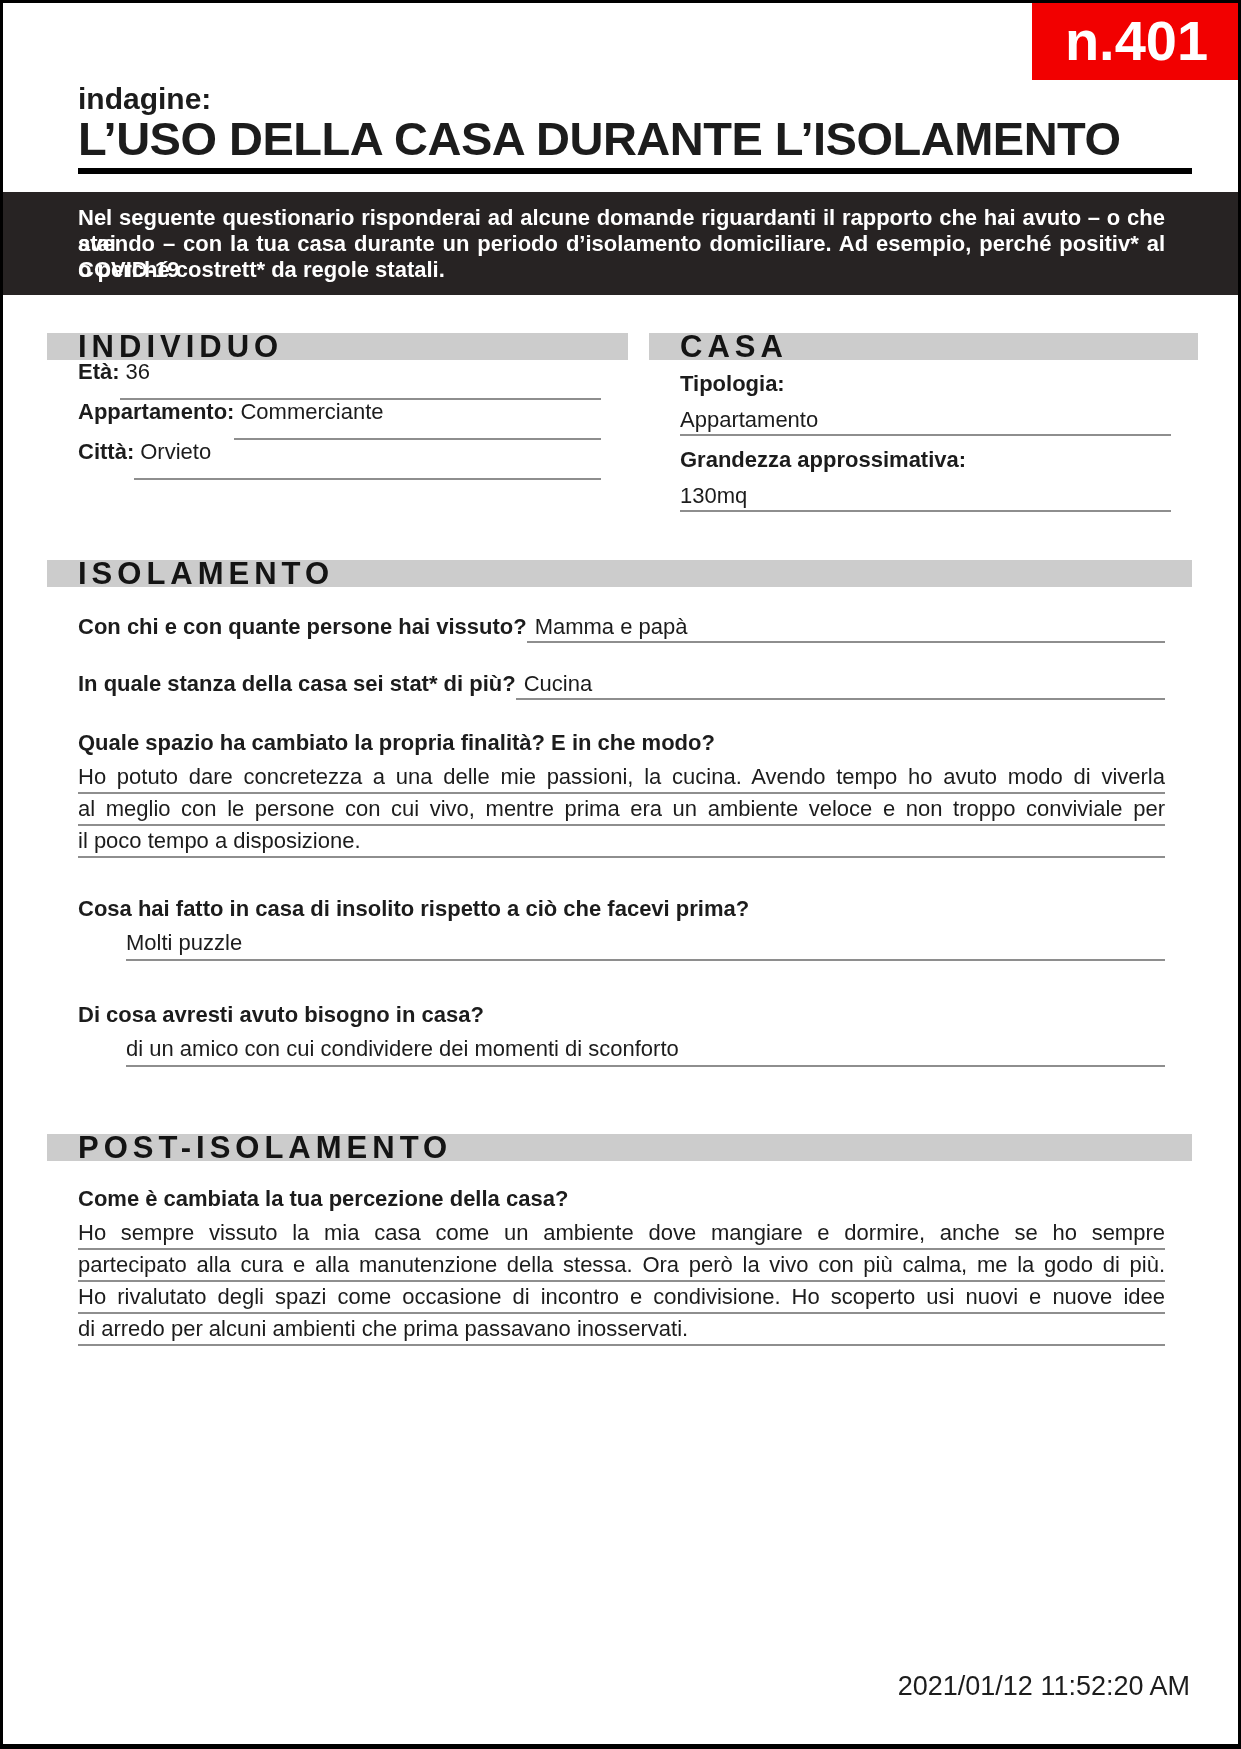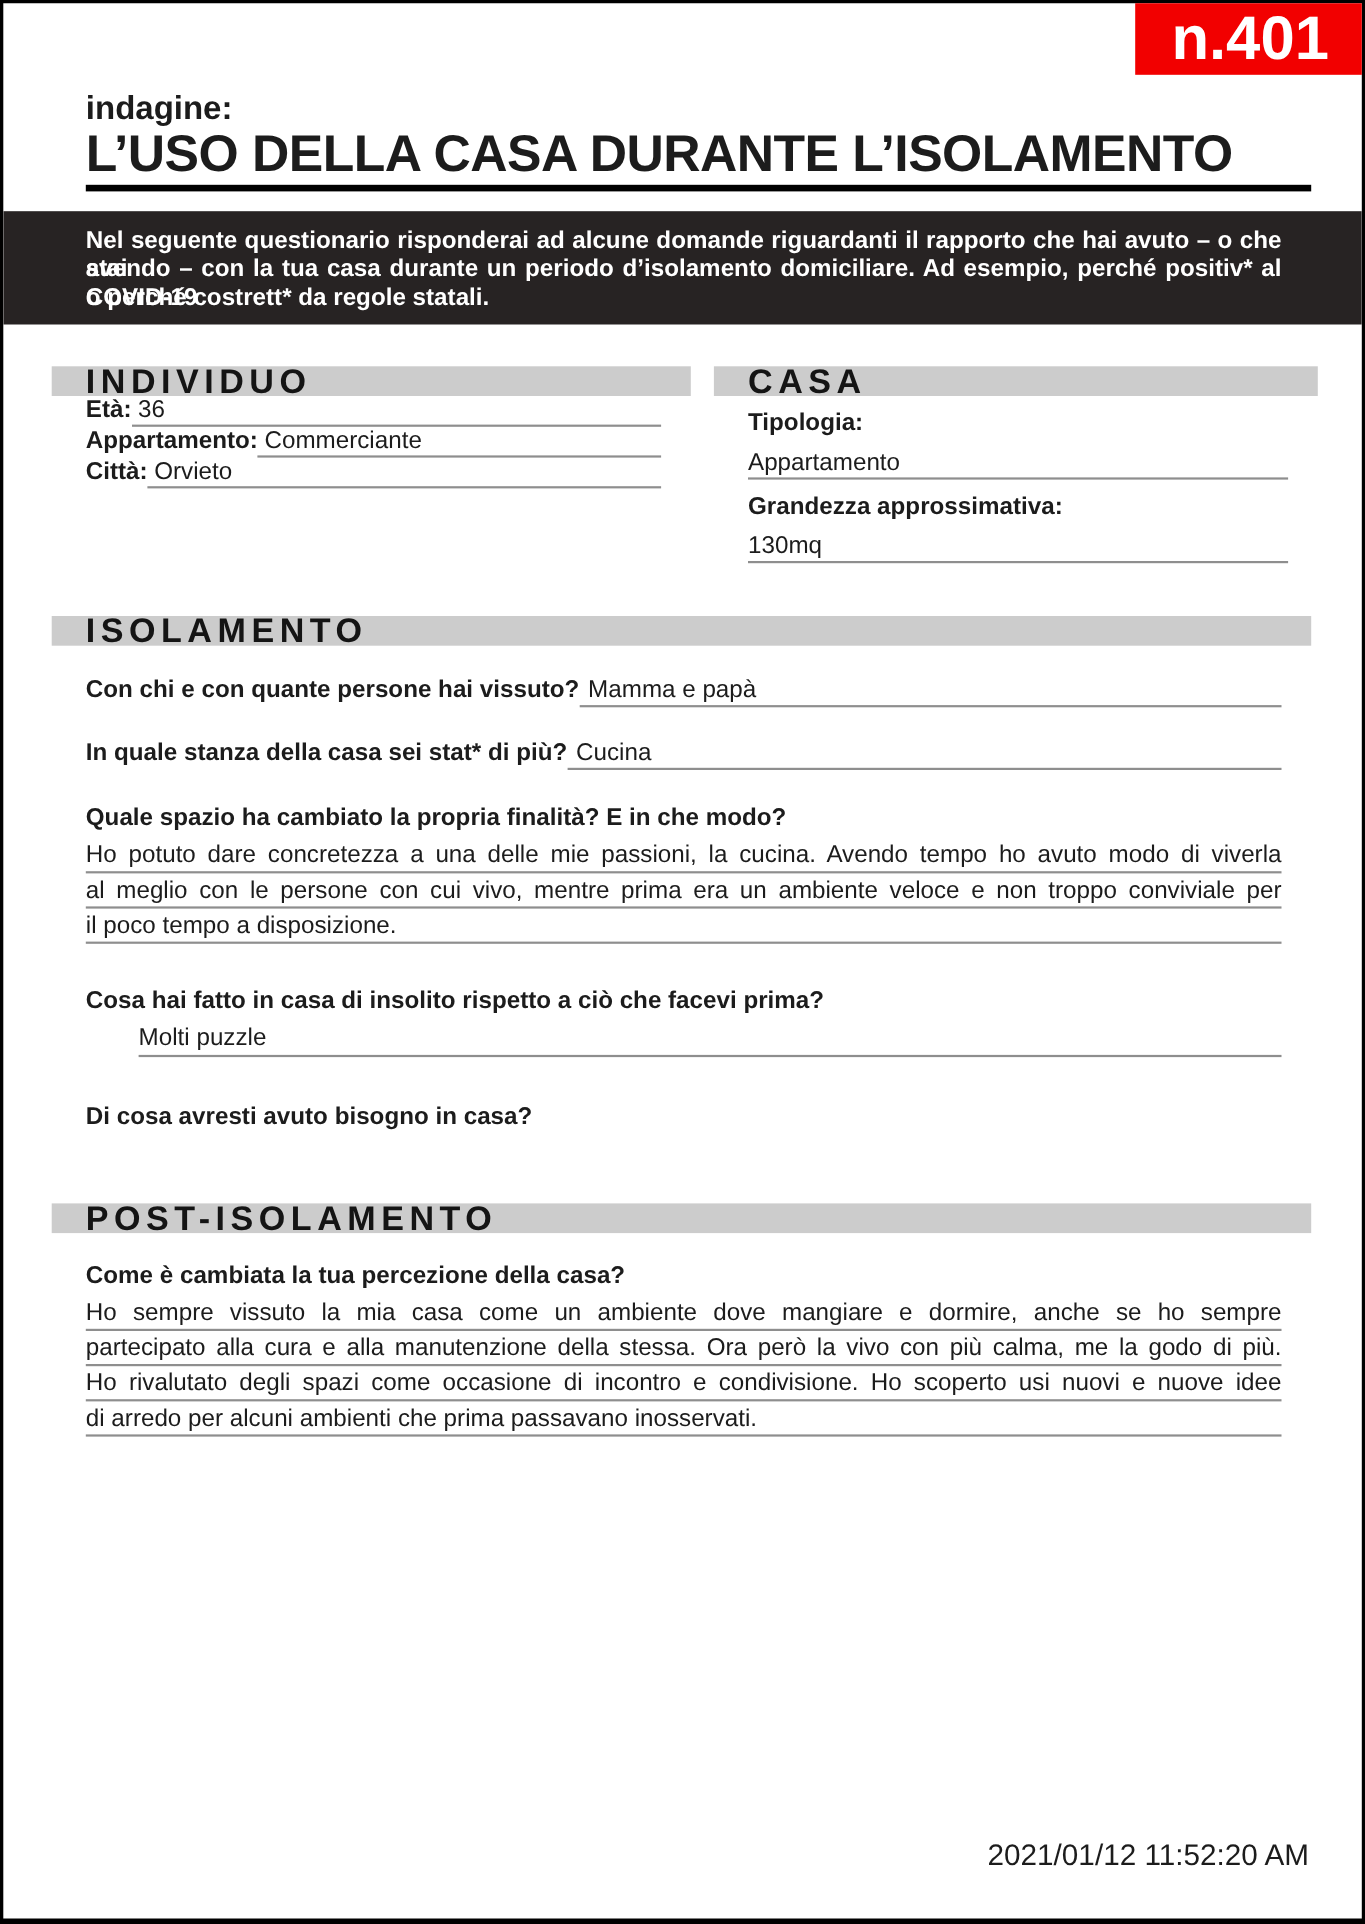"n.401" .badge { height: 68px -> 80px }
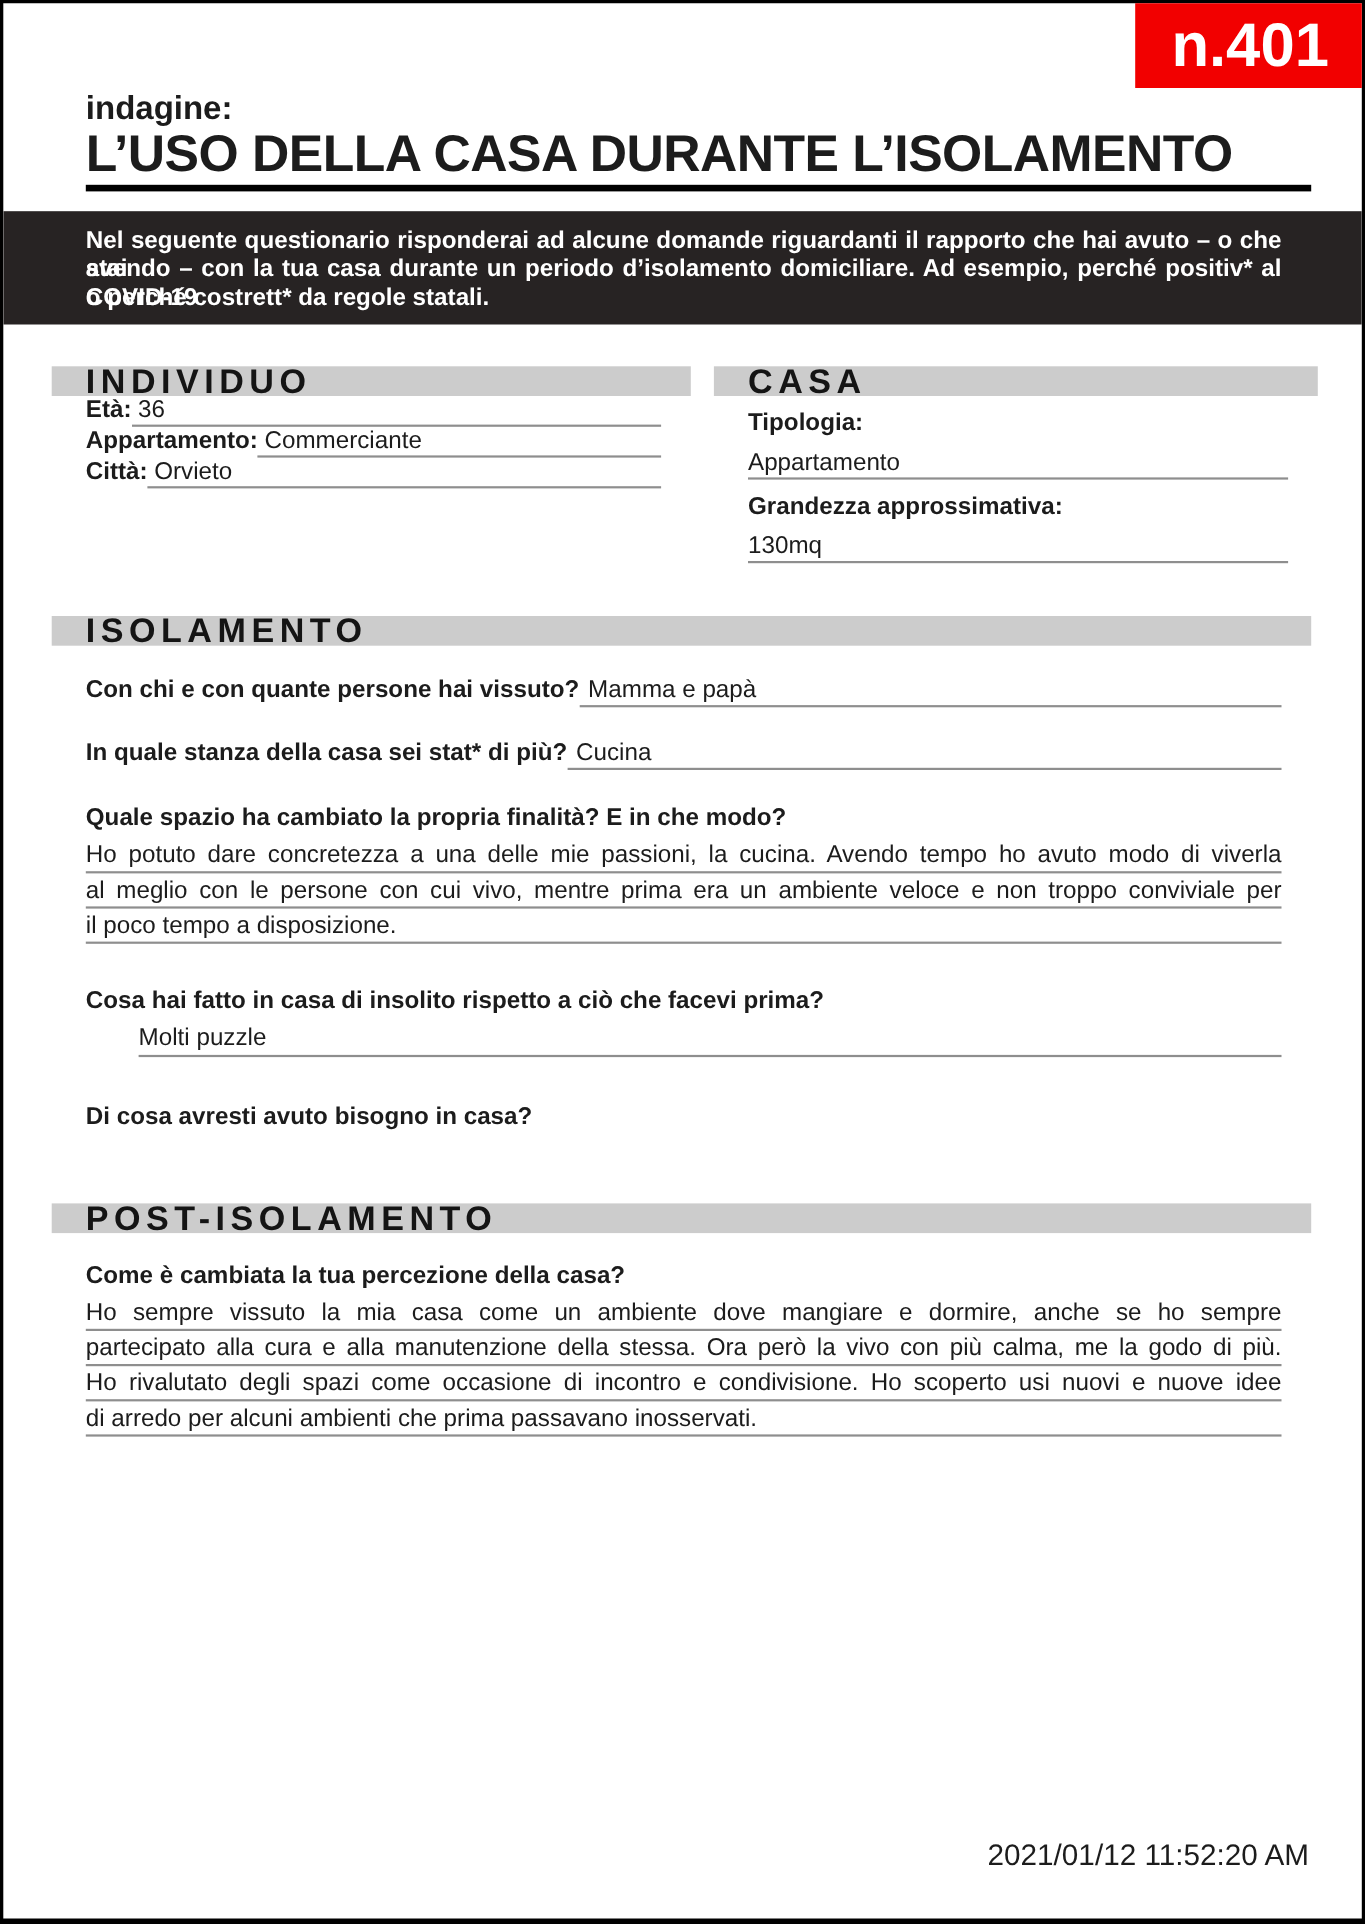"36" .field .fvalue { padding-bottom: 2px -> 14px }
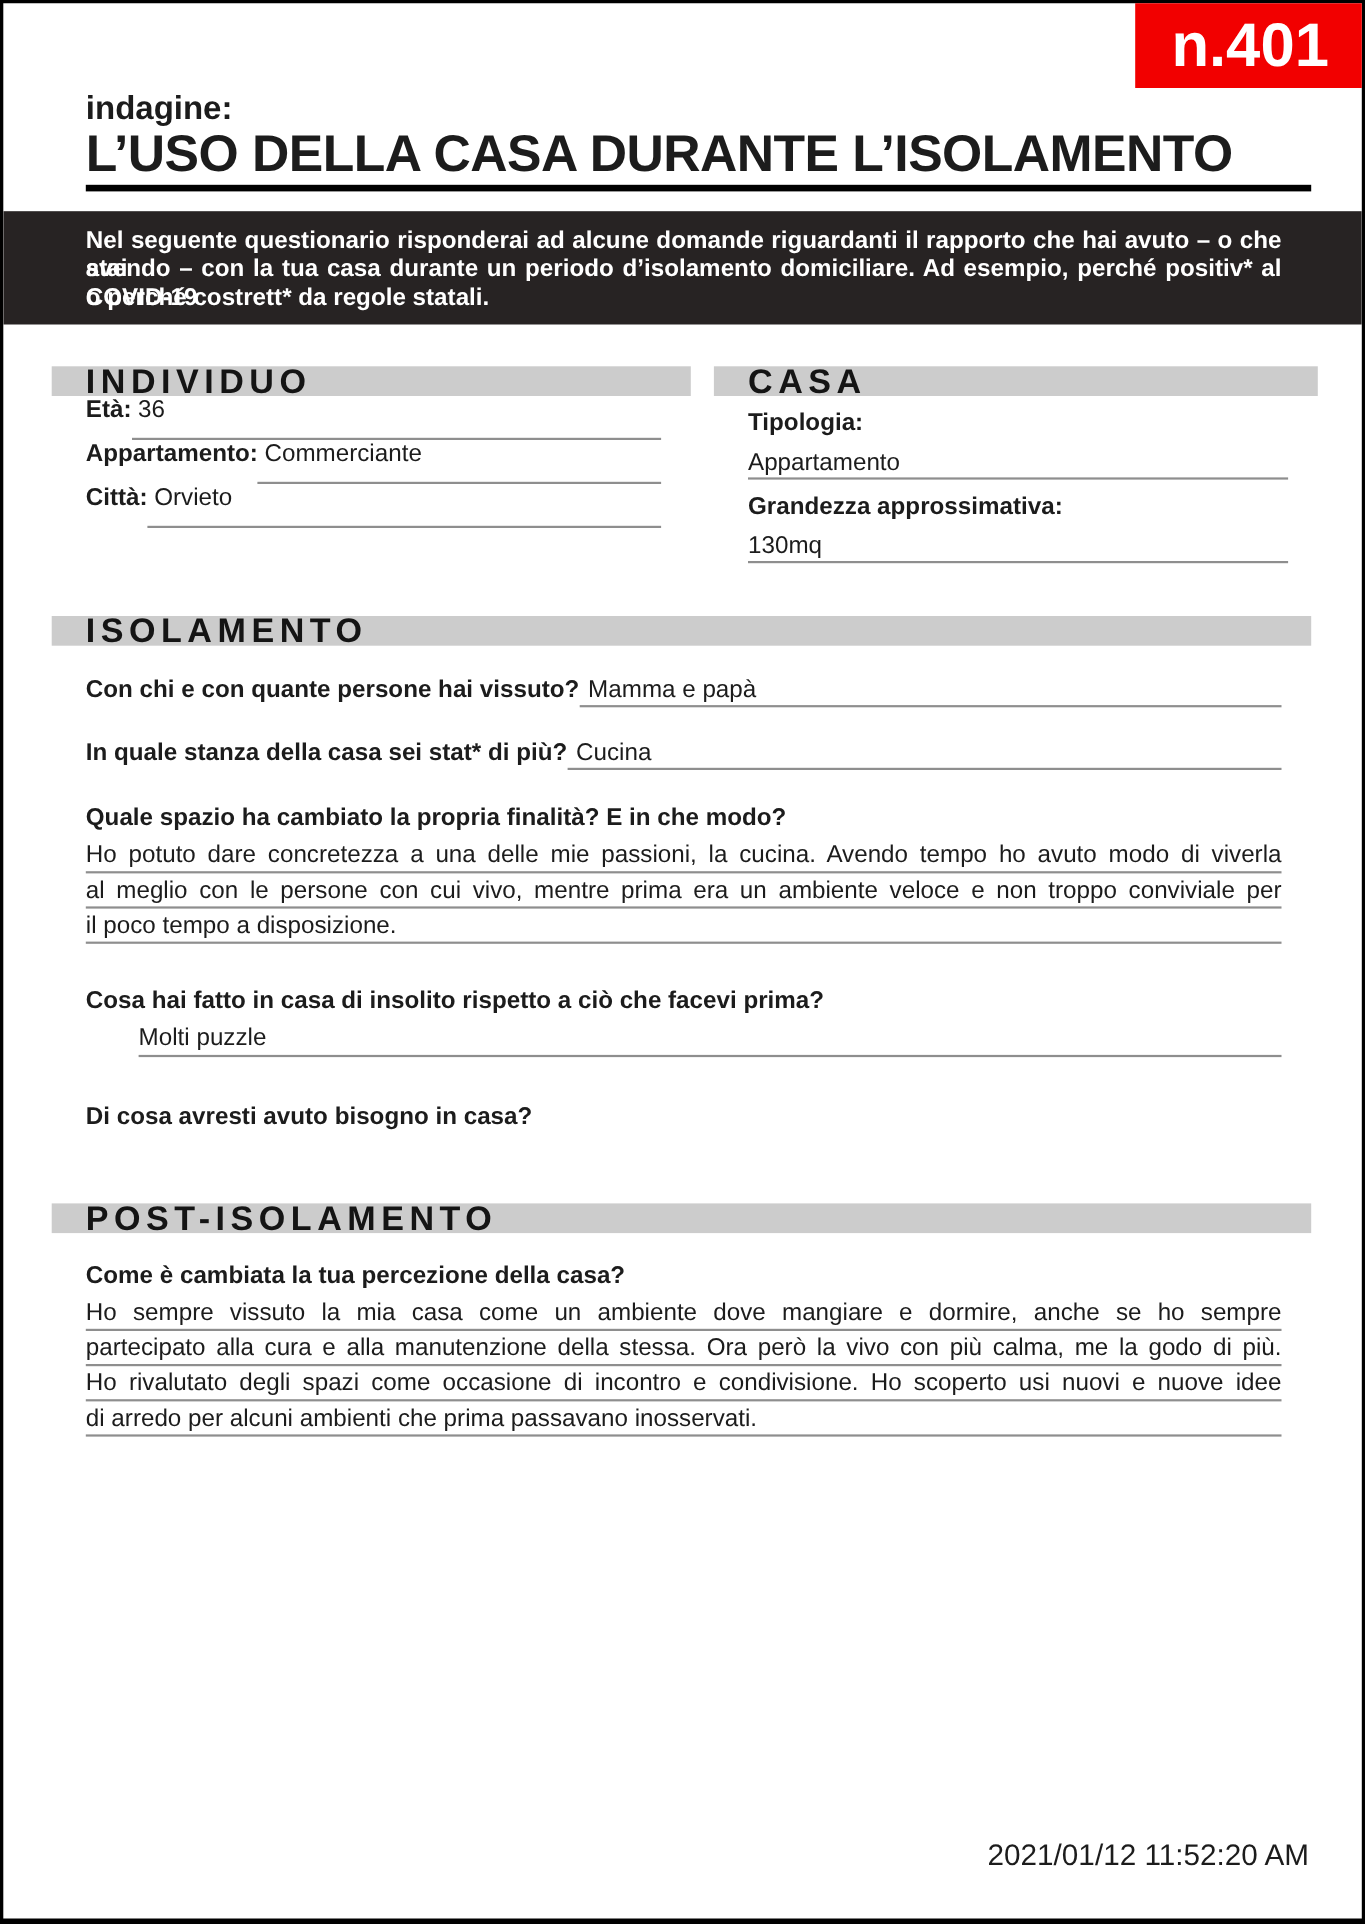"di un amico con cui" div.answer-line { html: none -> <div>di un amico con cui condividere dei momenti di sconforto</div> }
